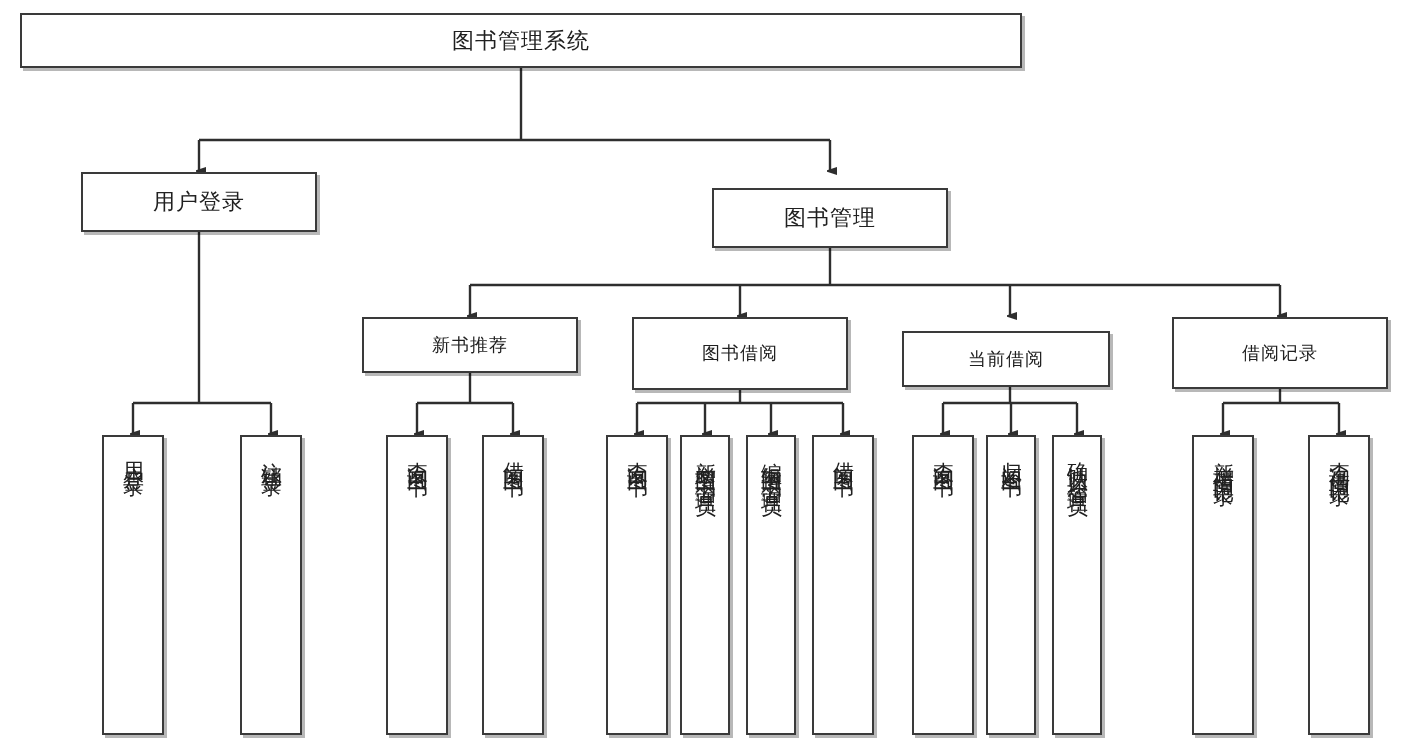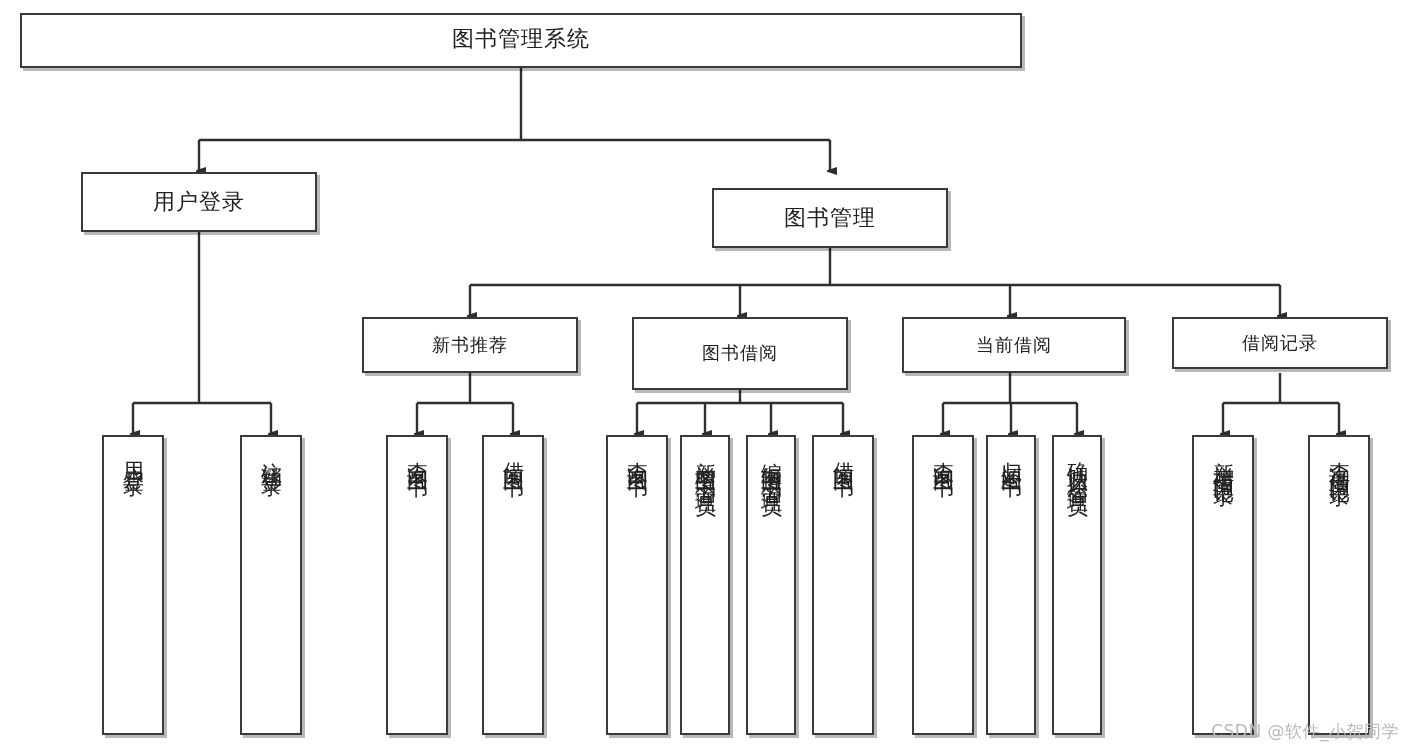"图书管理系统" .node.root .label { font-family: Liberation Mono, monospace -> none }
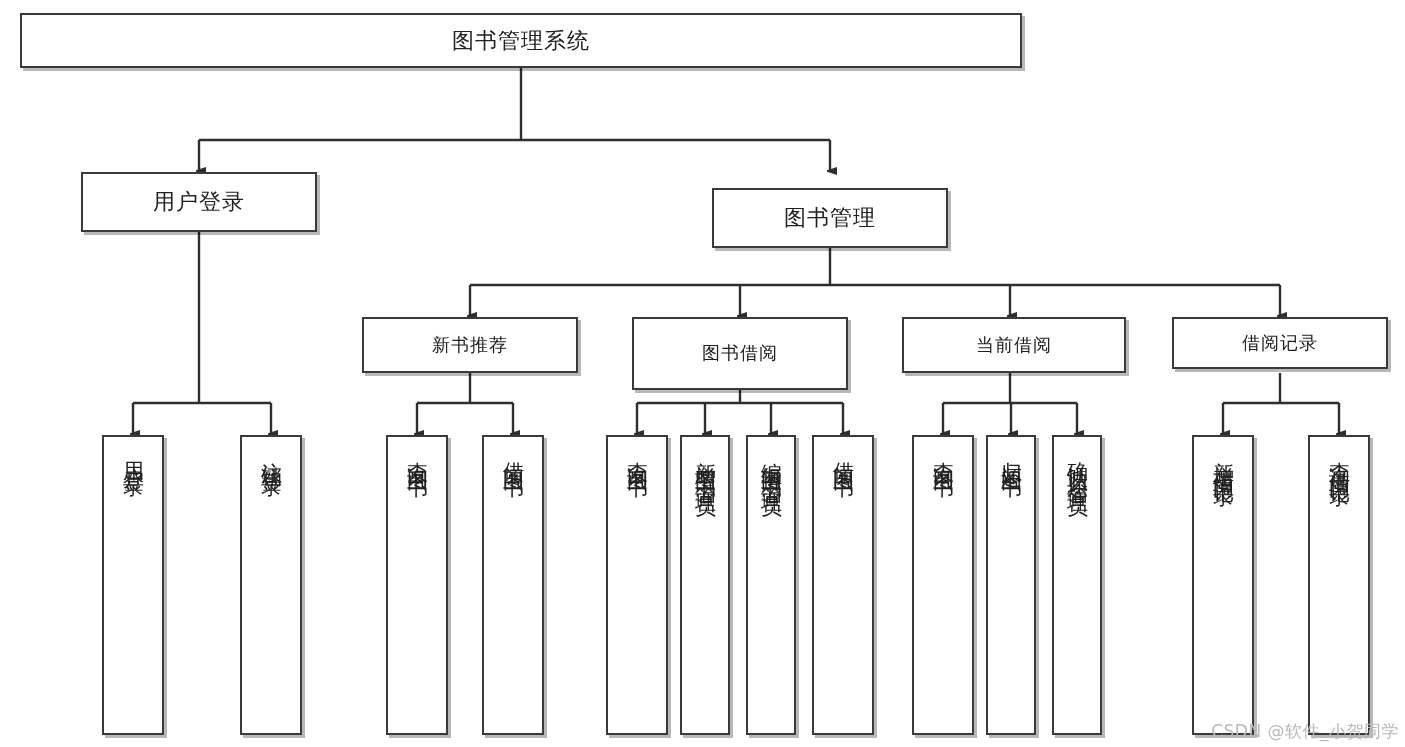"当前借阅" div.node { top: 317px -> 331px; width: 224px -> 208px }
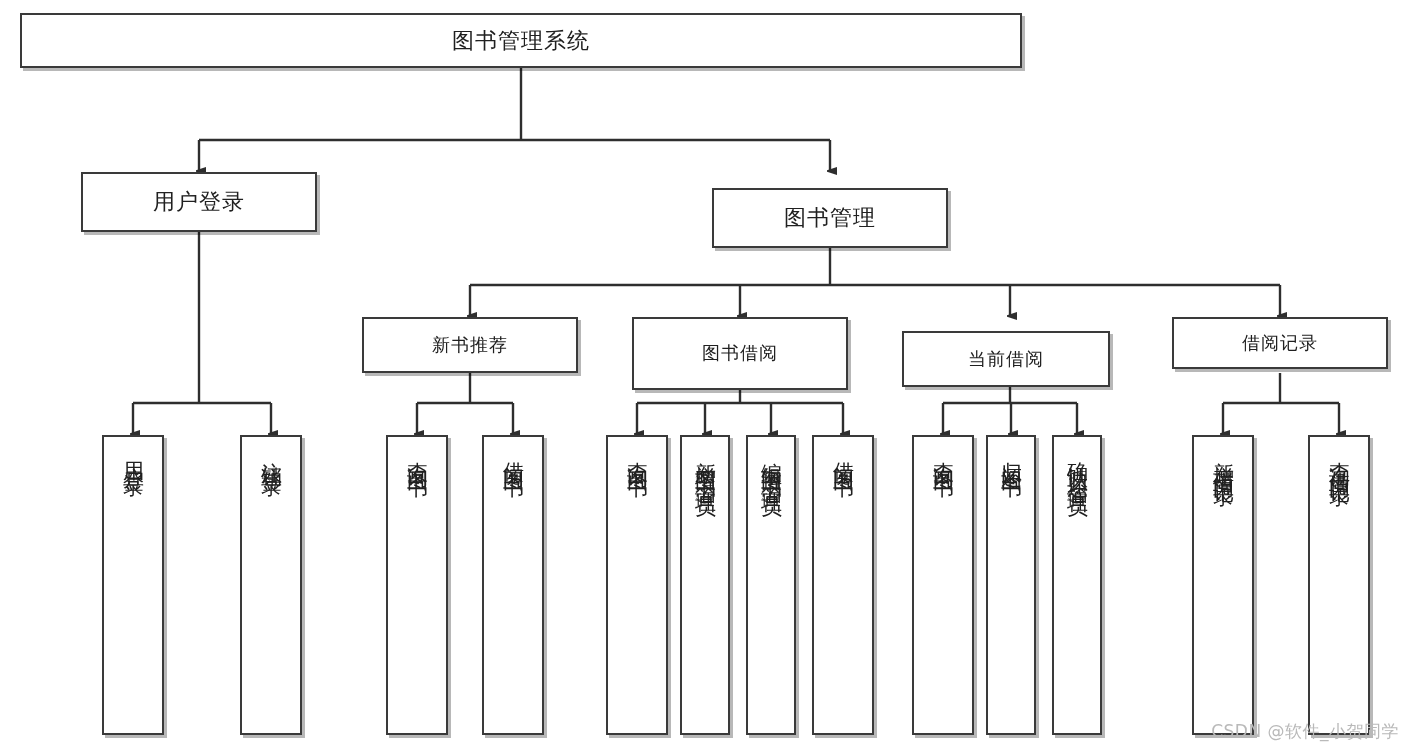"借阅记录" div.node { height: 52px -> 72px }
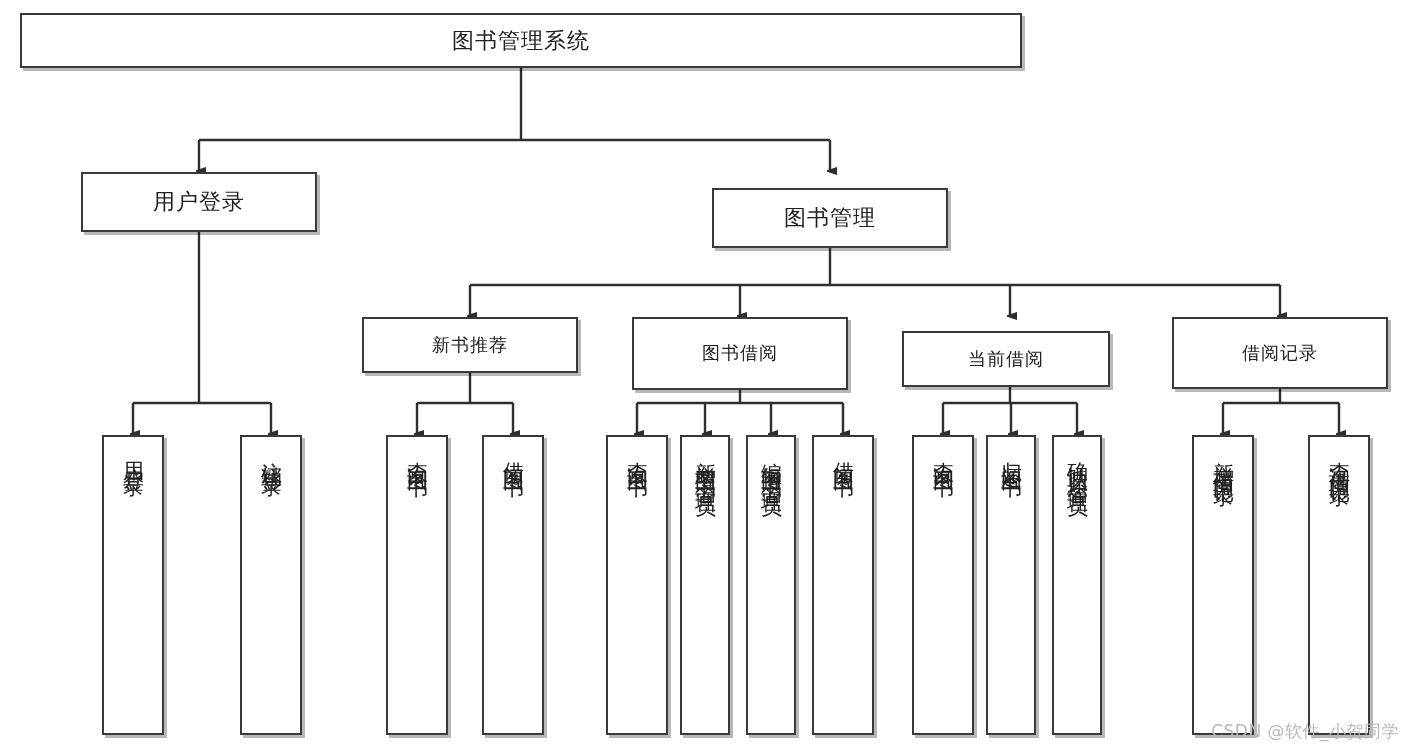"CSDN @软件_小贺同学" div { html: <div>CSDN @软件_小贺同学</div> -> none }
